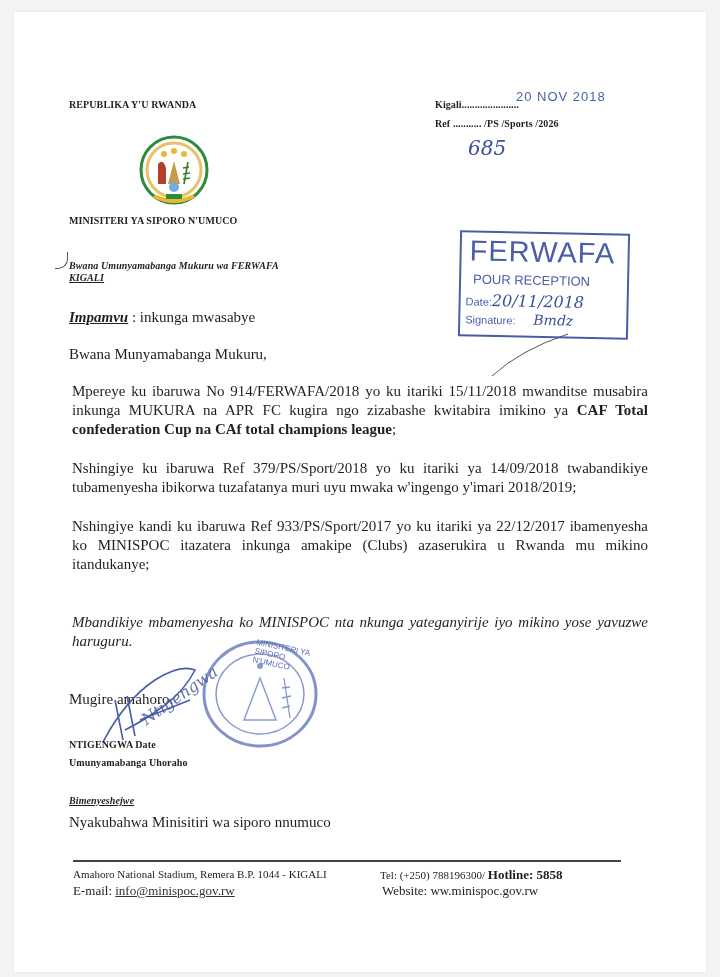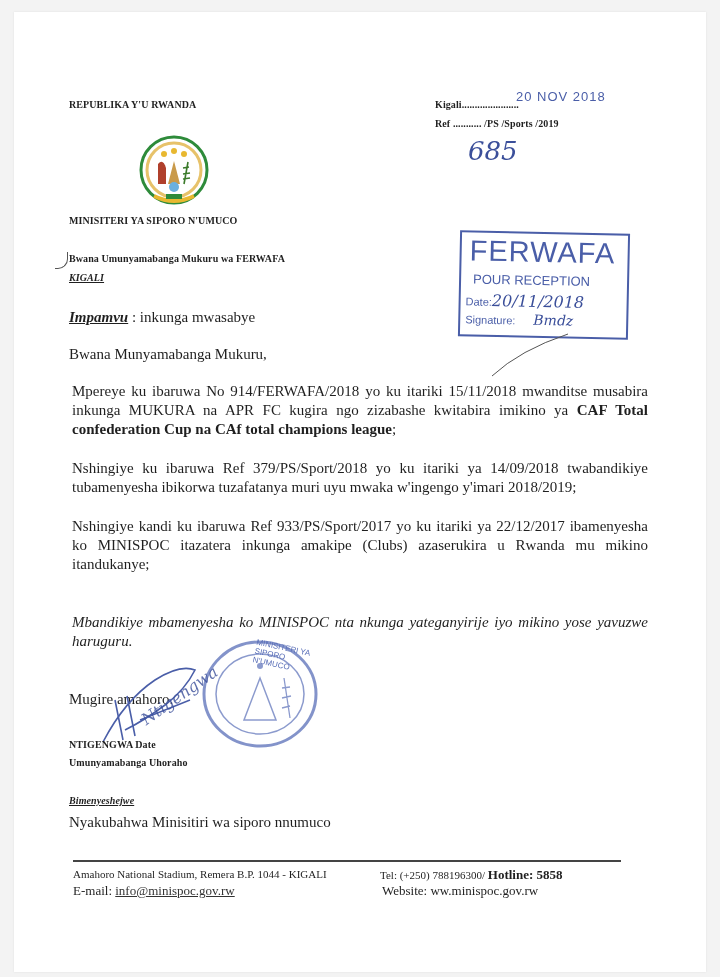"Ref ........... /PS /Sports /2019" div.abs { text: /2019 -> /2026 }
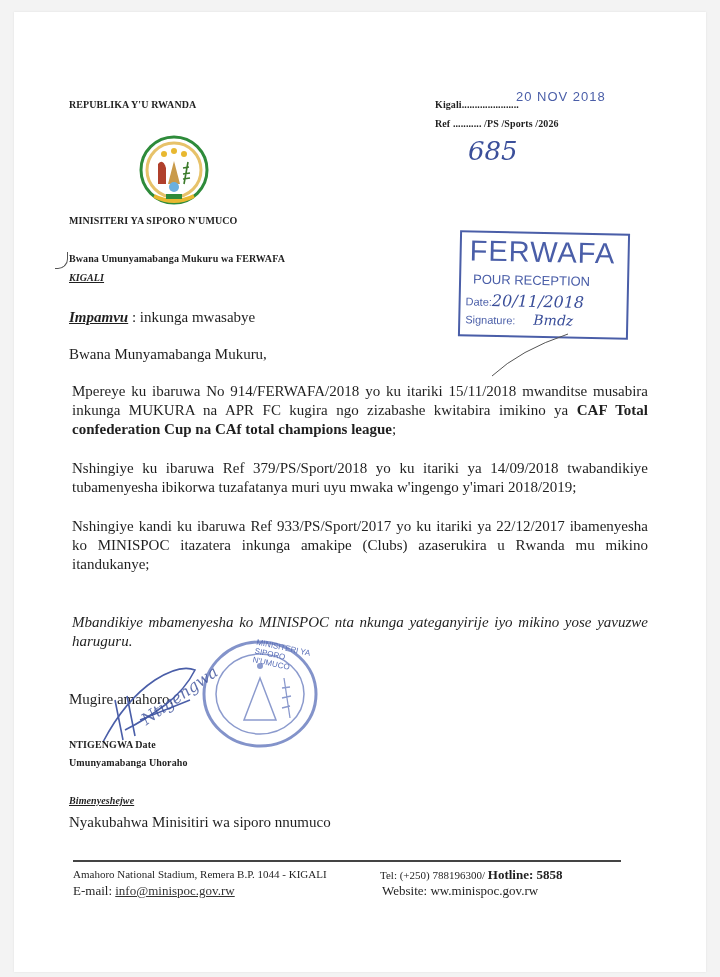"685" div.abs { font-size: 26px -> 20px }
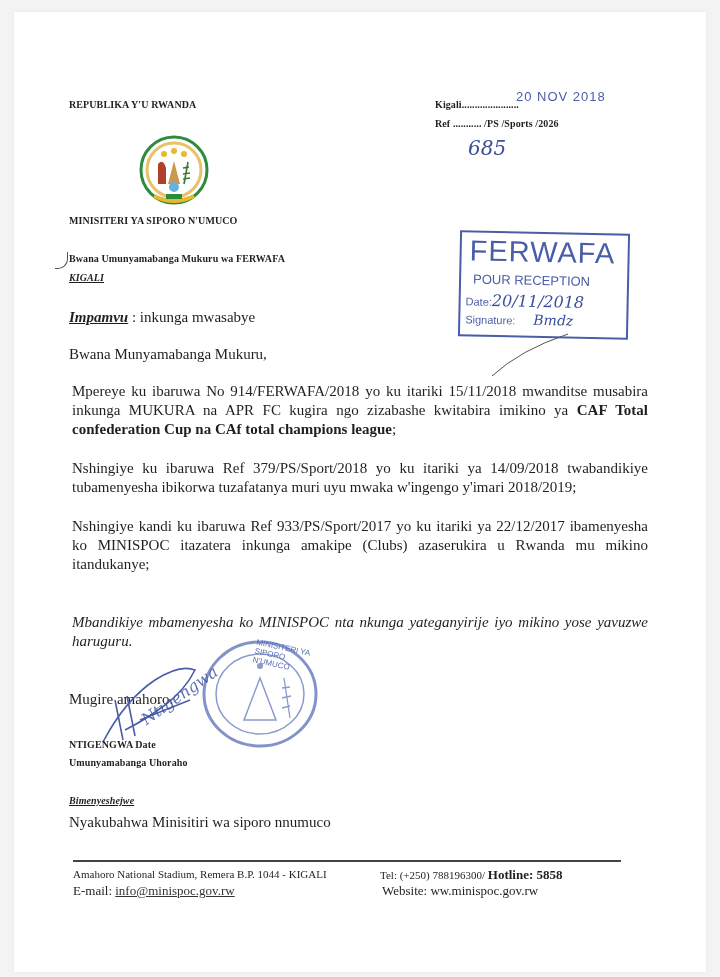"Bwana Umunyamabanga Mukuru wa FERWAFA" div.abs { font-style: none -> italic; top: 253px -> 260px }
